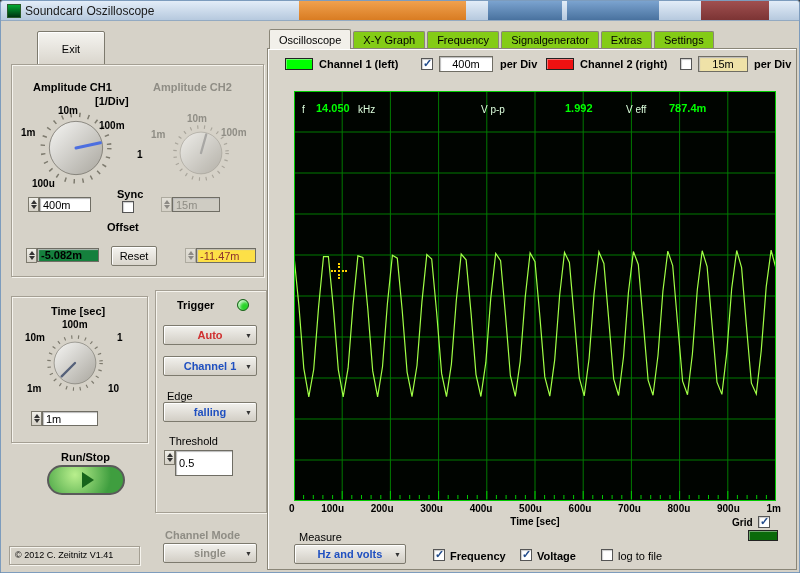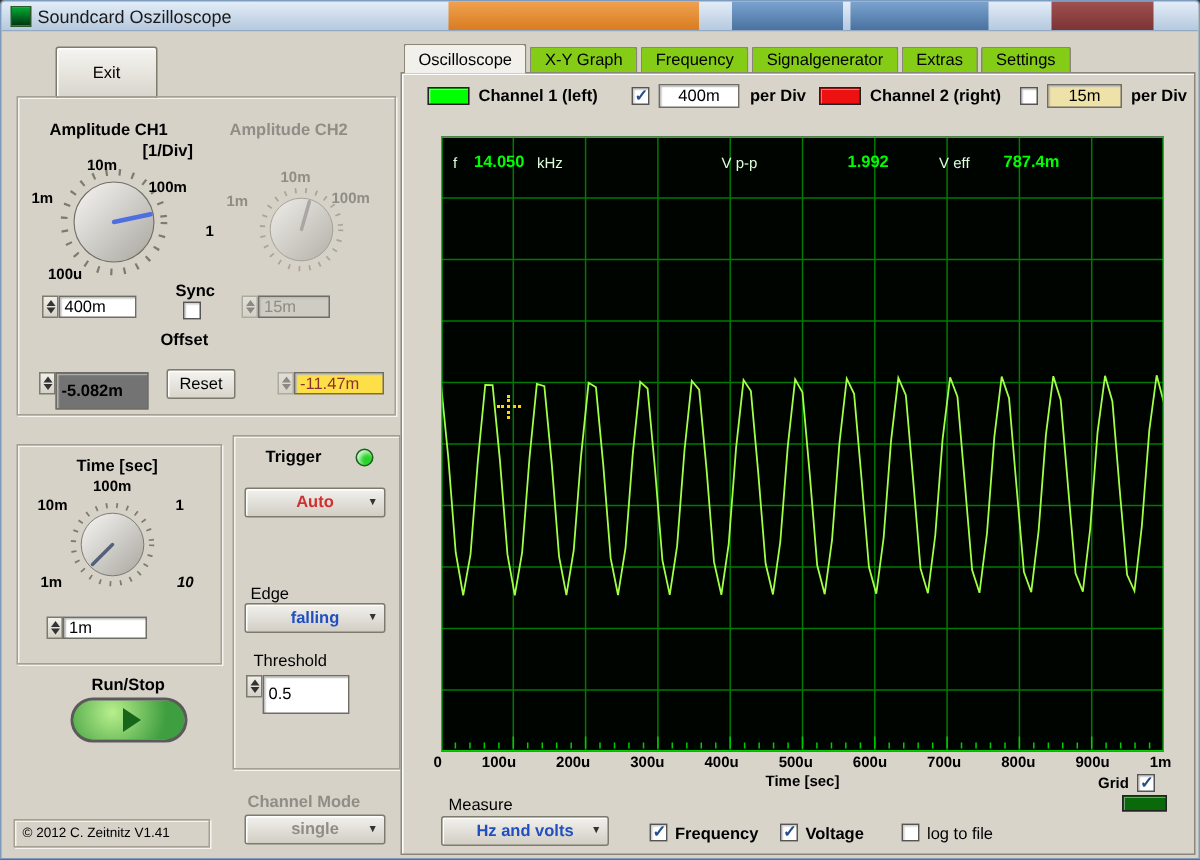"-5.082m" div.field { background: #737373 -> #15803d; height: 25px -> 14px }
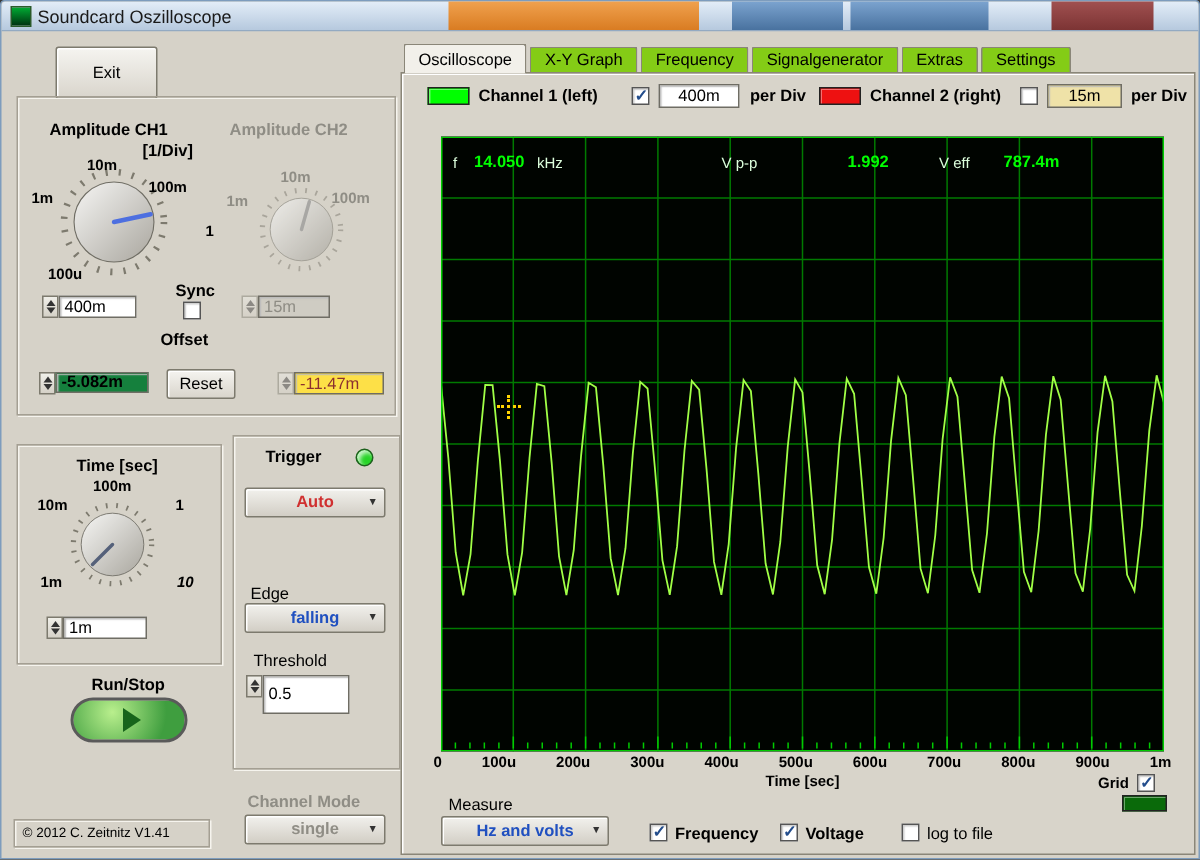"Channel 1" div.dd { html: none -> <div> <span>Channel 1</span> </div> }
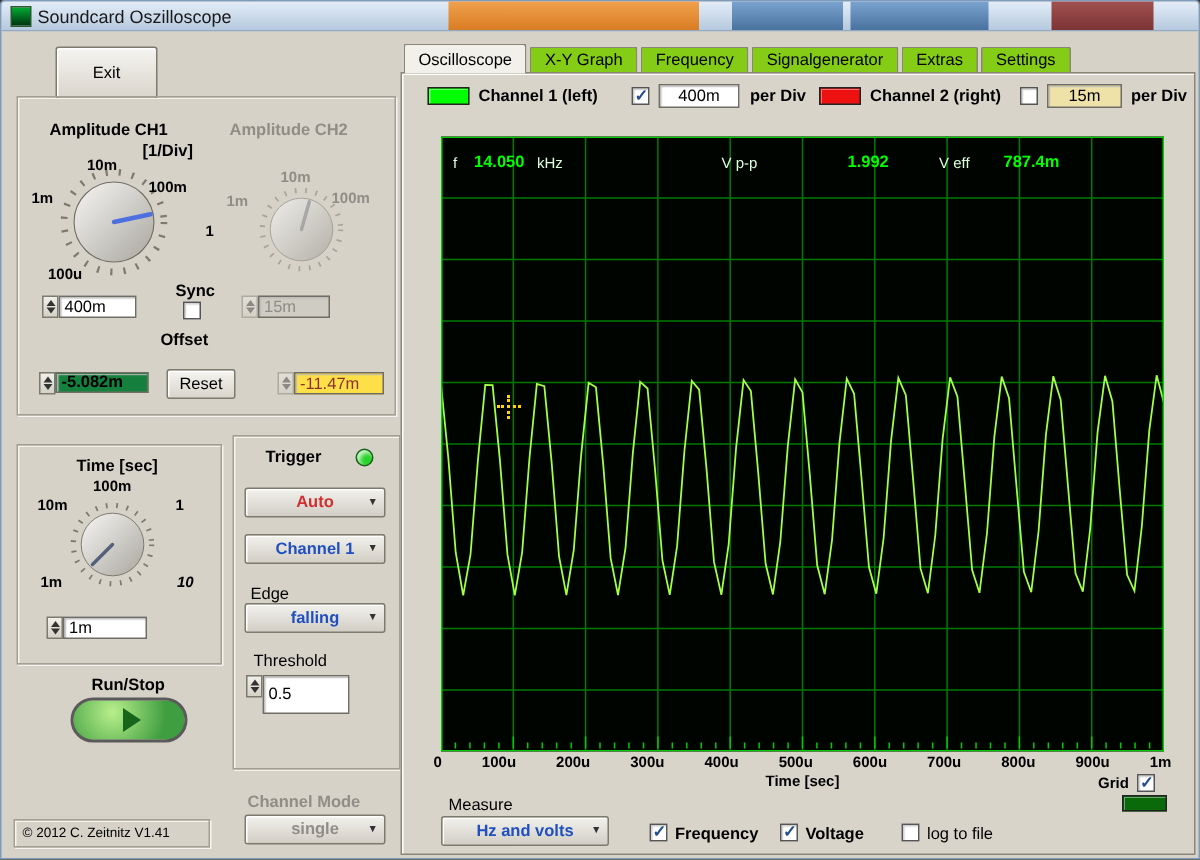"10" span.kscale { font-style: italic -> none; left: 117px -> 107px }
